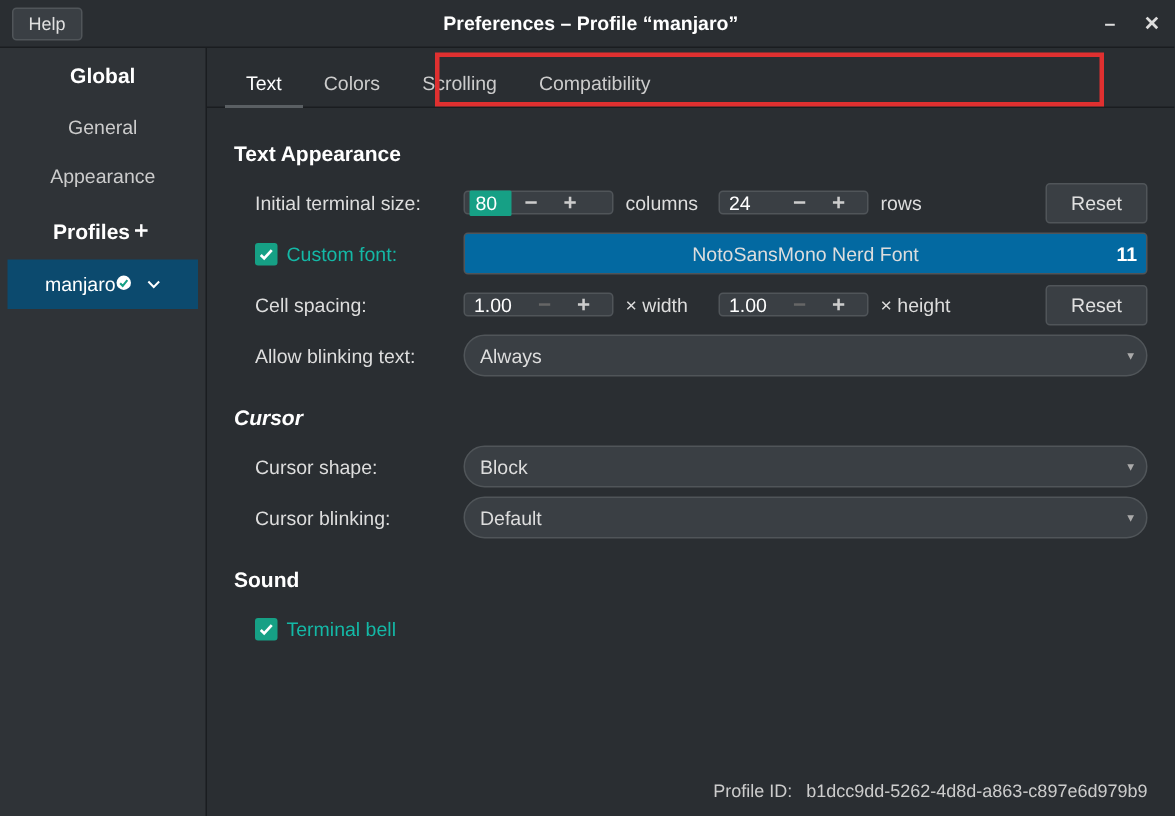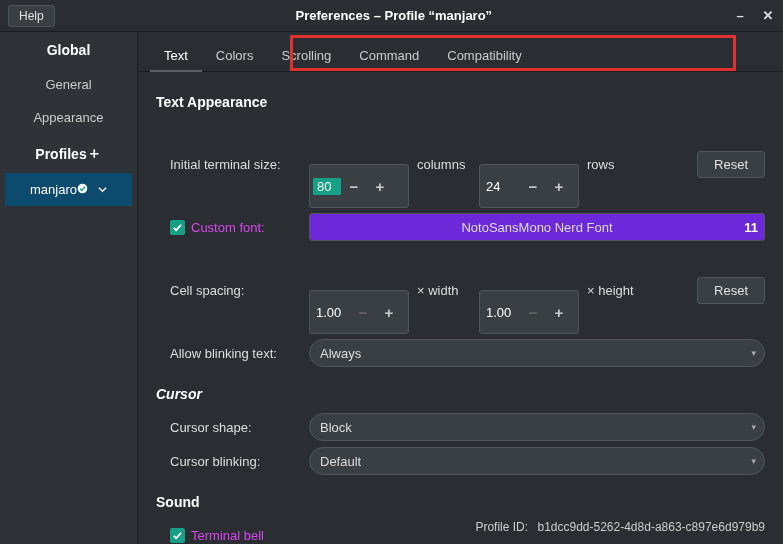"Command" div.tab { html: <div>Command</div> -> none }
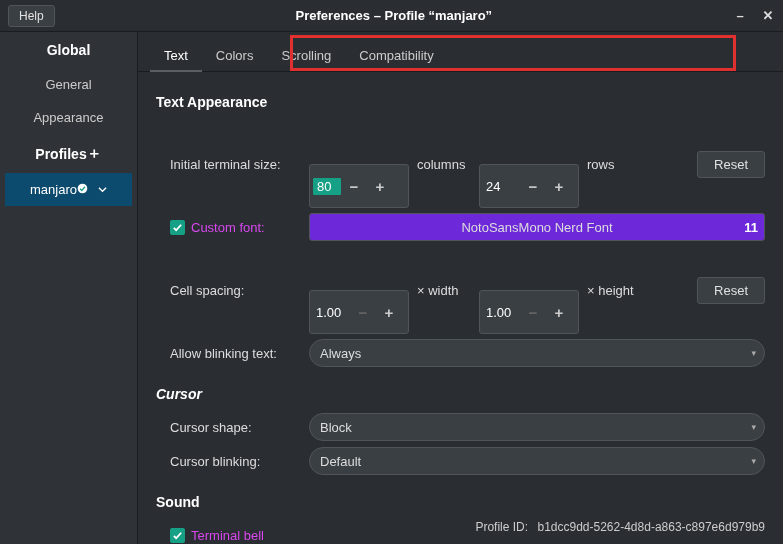"80" .spinner { height: 44px -> 16px; margin-top: 44px -> none }
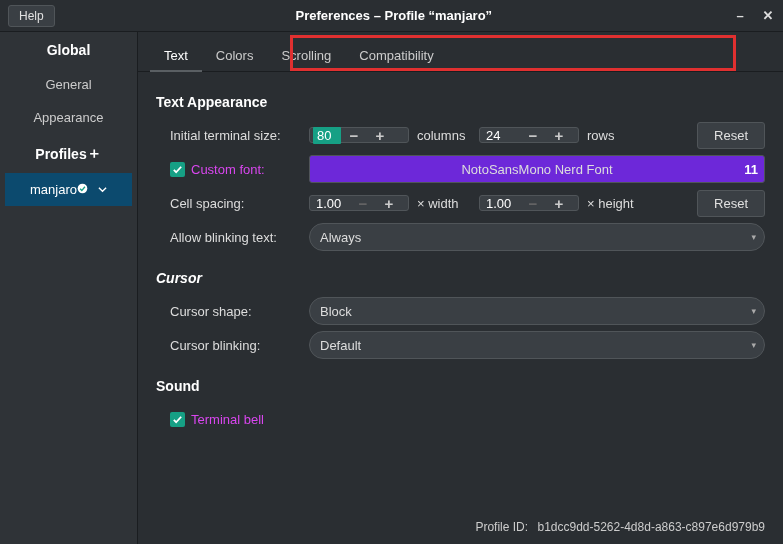"Custom font:" .check-row { color: #d946ef -> #14b8a6 }
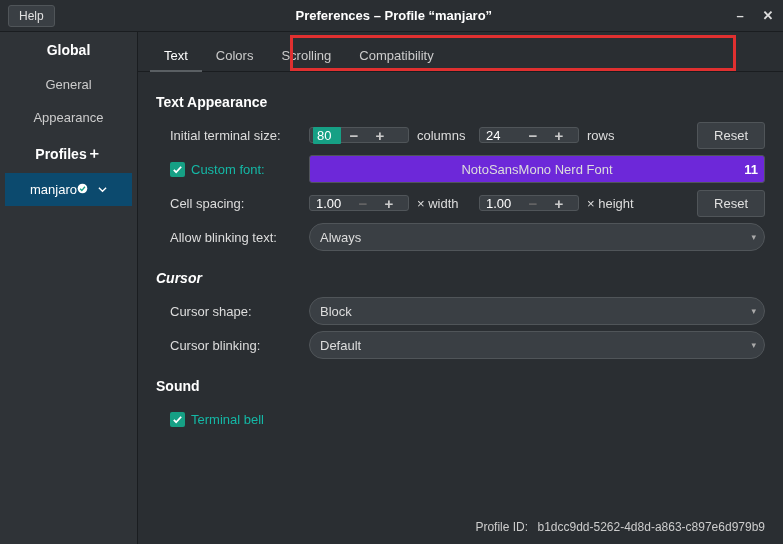"NotoSansMono Nerd Font" .font-btn { background: #6d28d9 -> #0369a1 }
